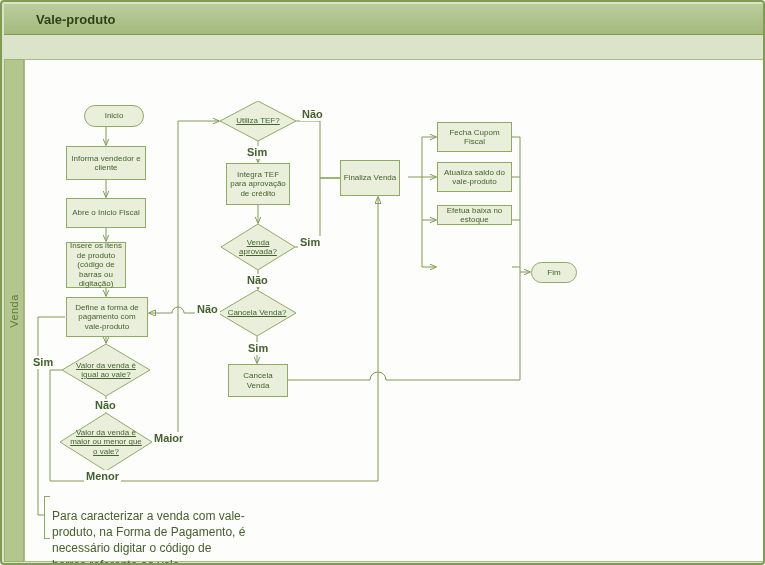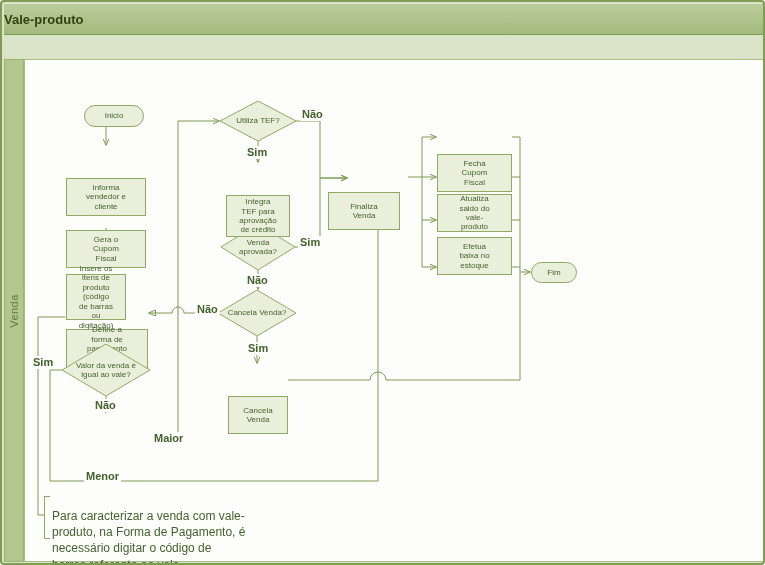"Vale-produto" .title { margin-left: none -> 32px }
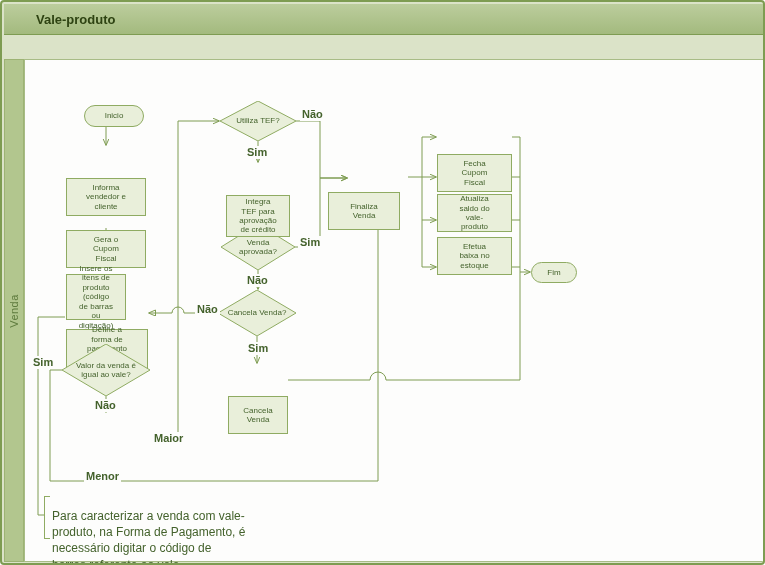"Utiliza TEF?" .diamond { text-decoration: none -> underline }
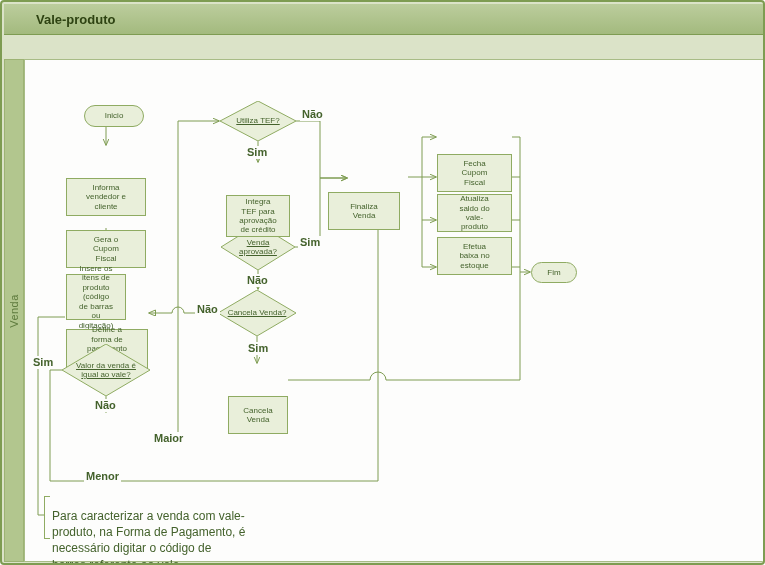"Fecha Cupom Fiscal" .rect { margin-top: 32px -> none; padding: 18px -> 2px }
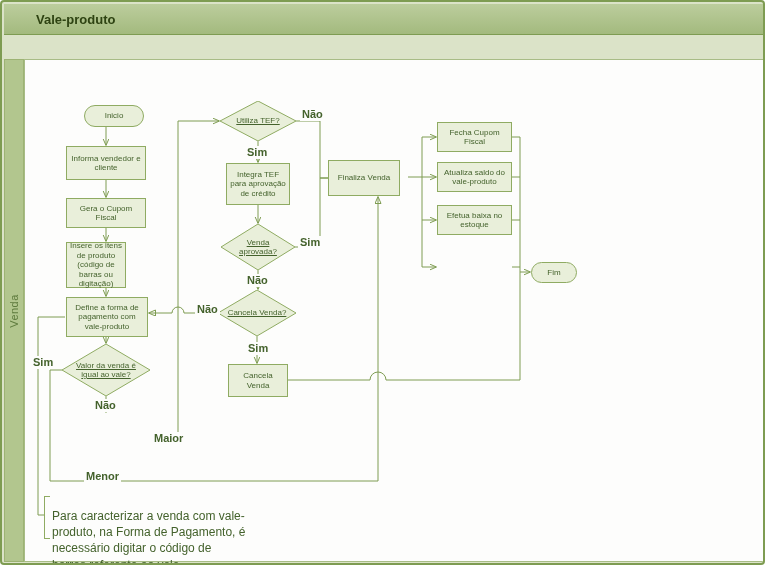"Finaliza Venda" div.node { left: 328px -> 340px; width: 72px -> 60px }
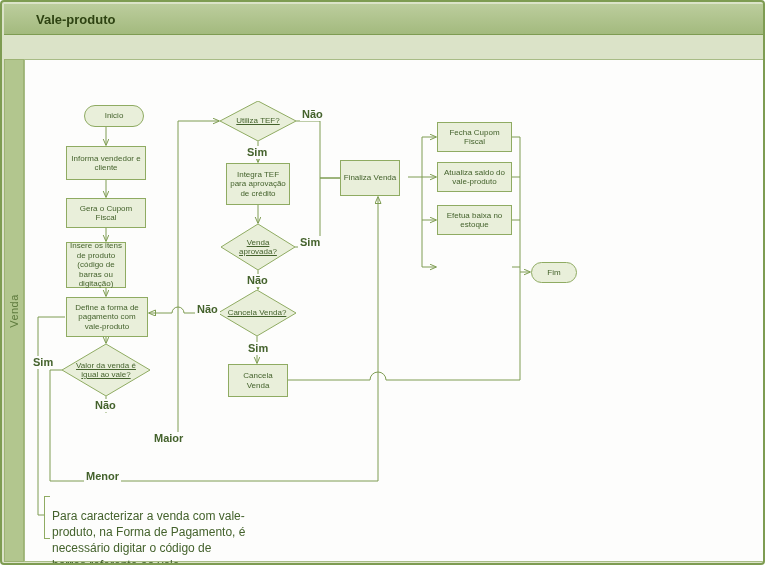"Gera o Cupom Fiscal" span { text: Gera o Cupom -> Abre o Inicio }
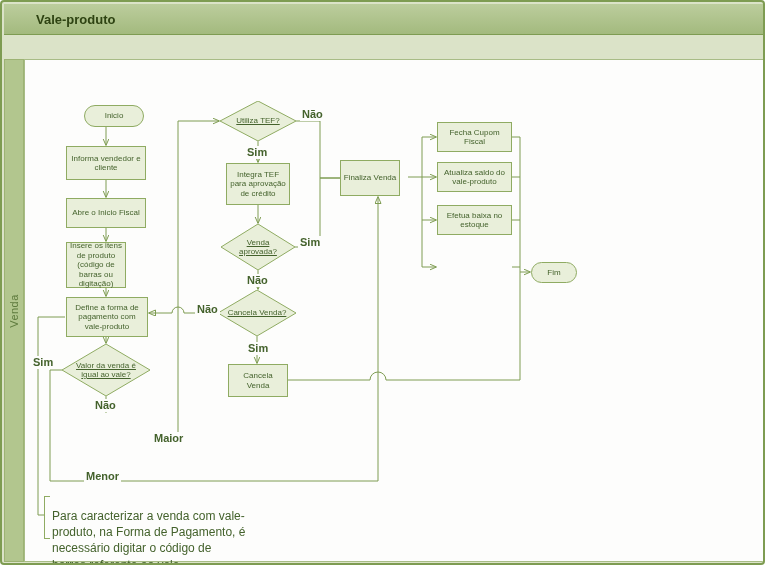"Efetua baixa no estoque" div.node { height: 30px -> 20px }
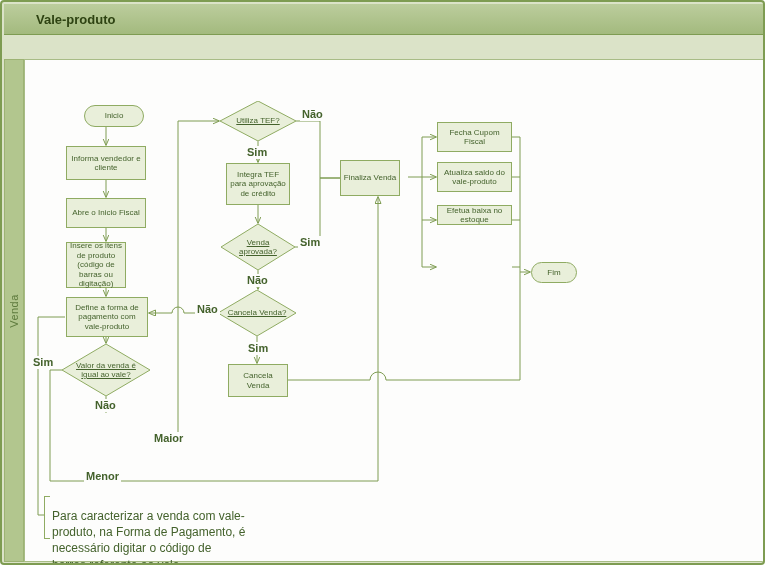"Valor da venda é maior" div.node { html: none -> <div> <svg> <polygon></polygon> </svg> <span>Valor da venda é maior ou menor que o vale?</span> </div> }
